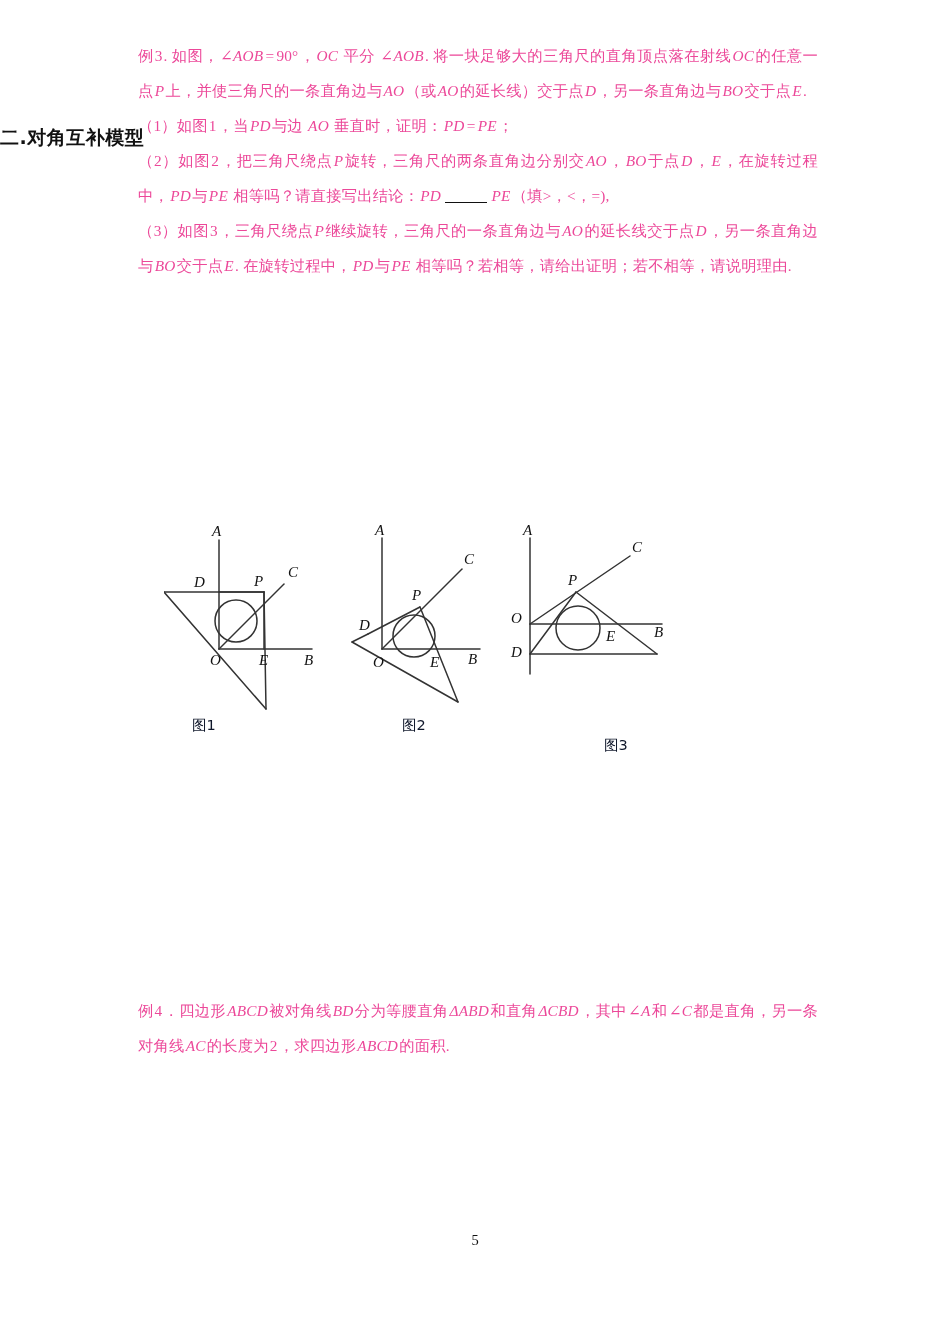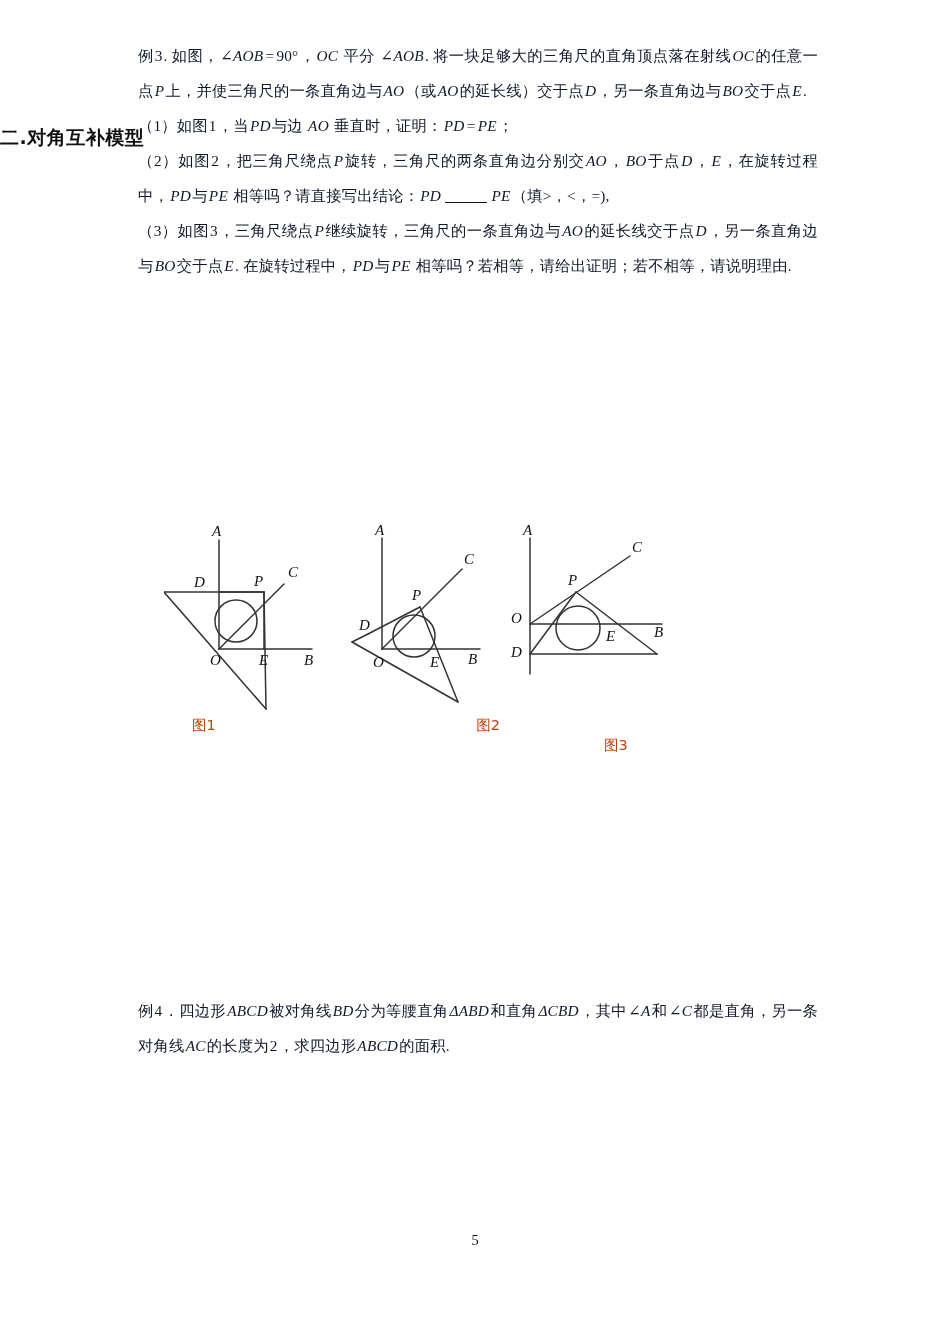"例3. 如图，∠AOB =90°，OC 平分 ∠AOB." .para { color: #0f172a -> #ec4899 }
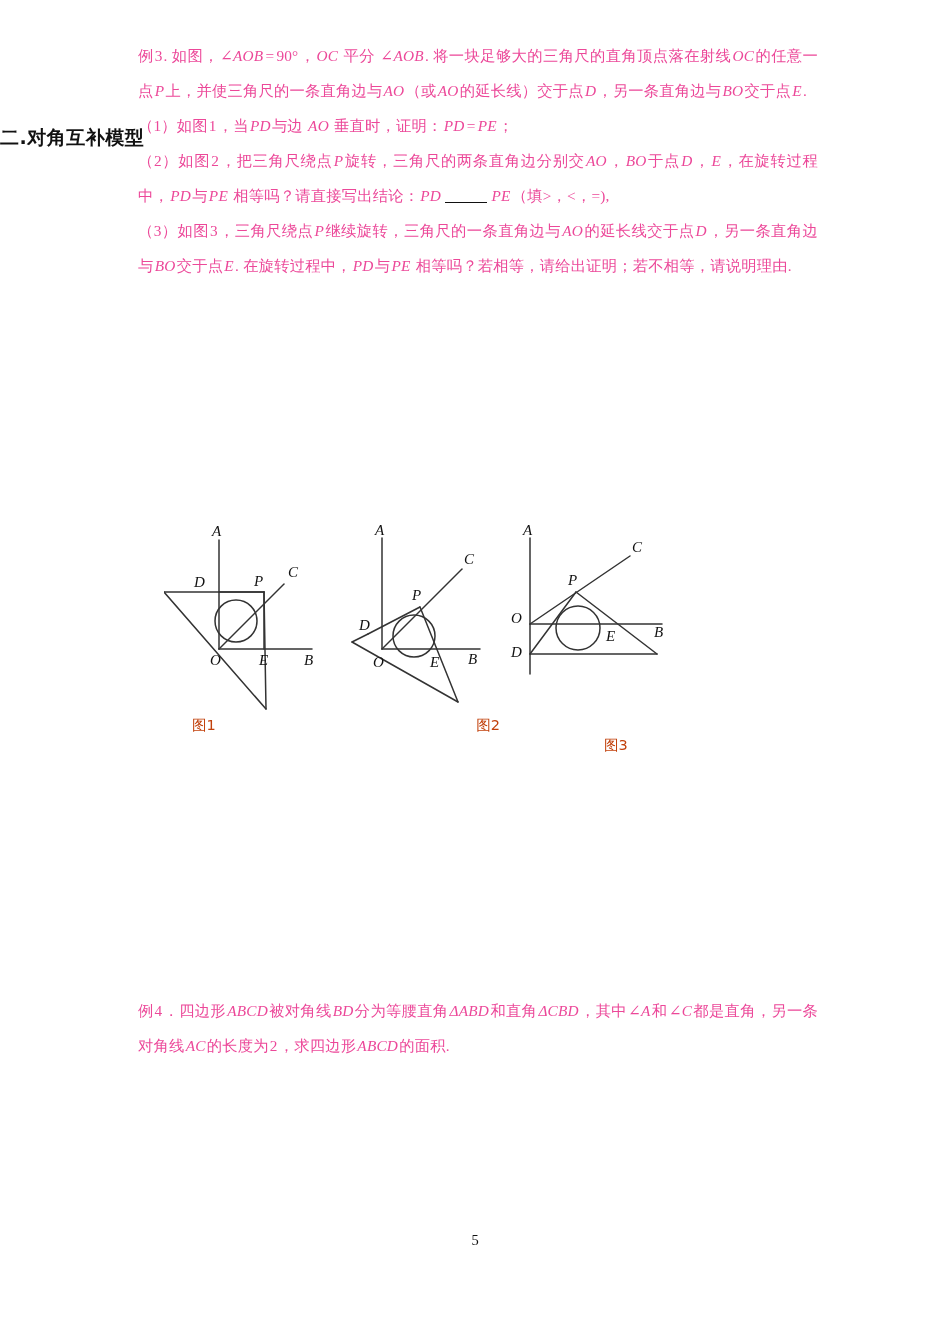"图1" .fig-caption { color: #c2410c -> #0f172a }
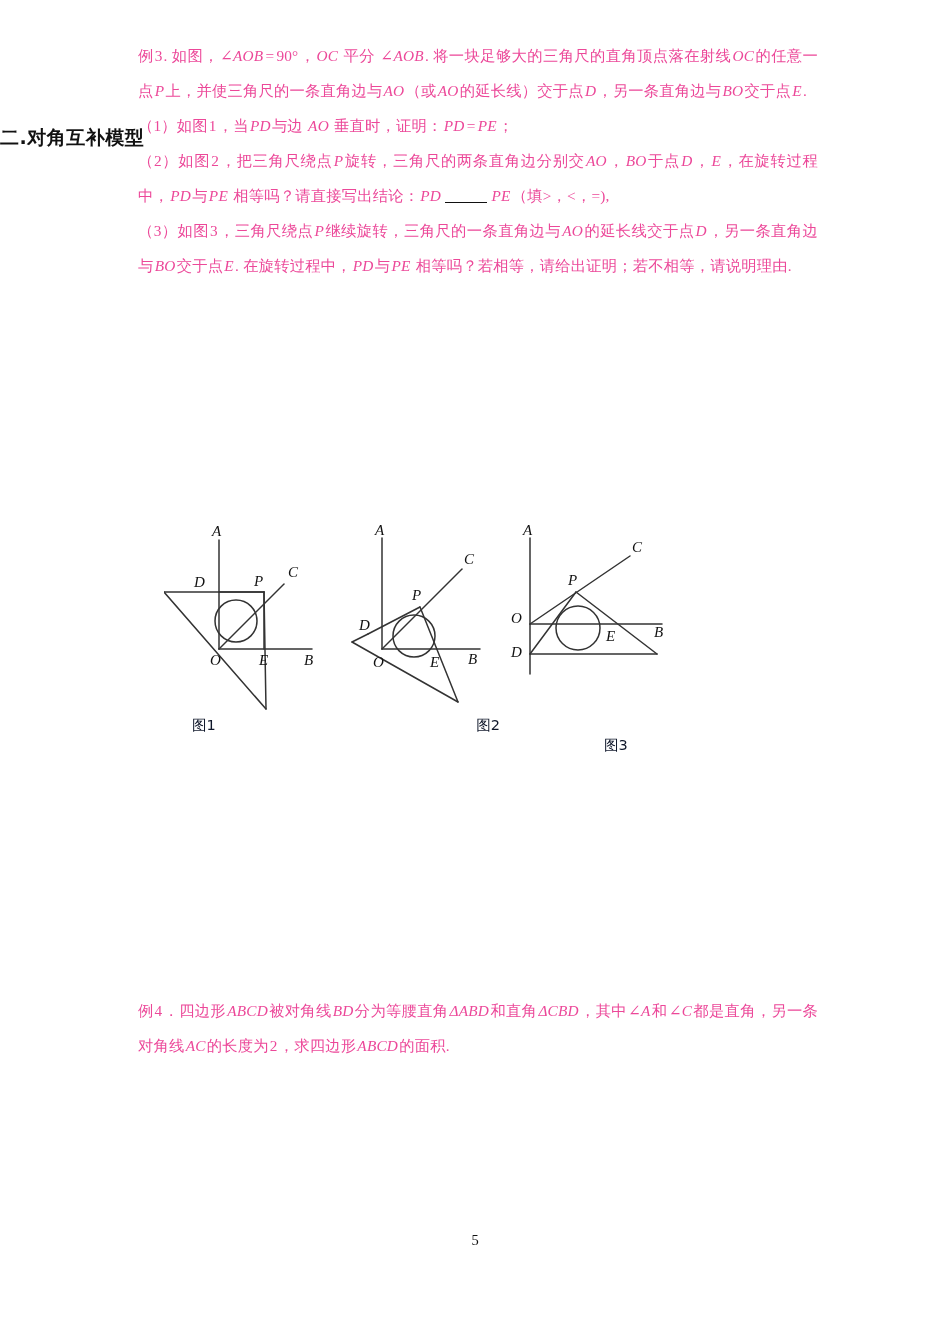"图2" .f2 .fig-caption { text-align: right -> none }
